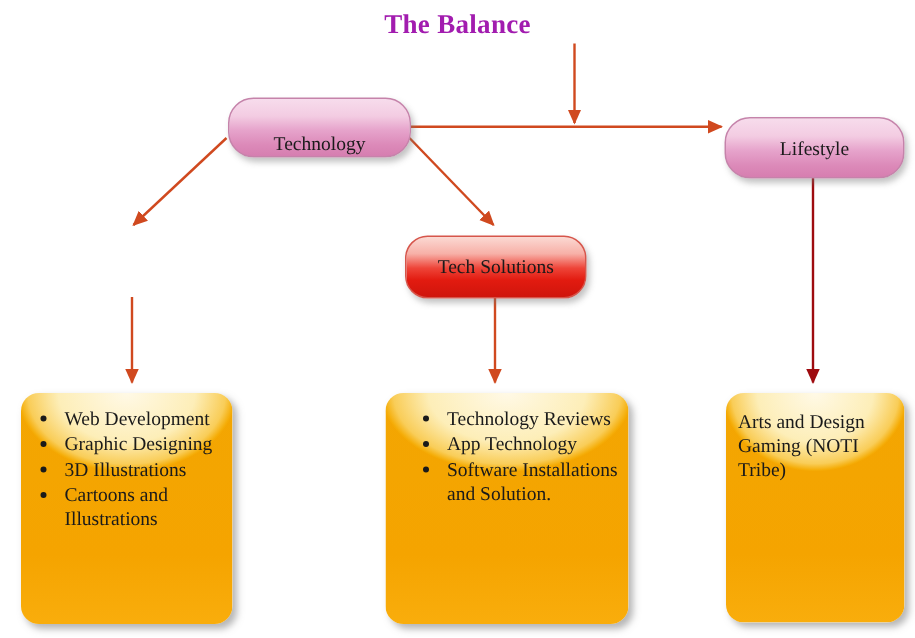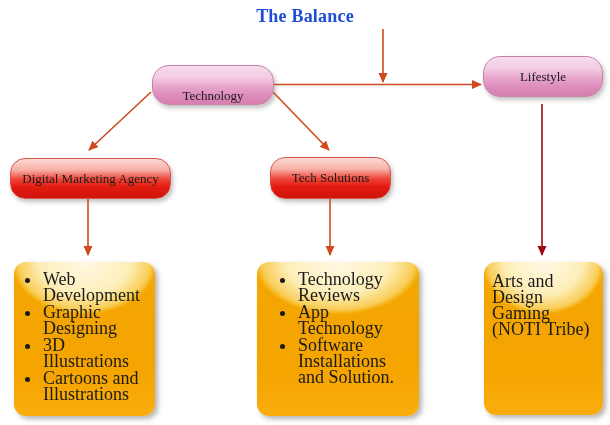"The Balance" .title { color: #1d4ed8 -> #a21caf }
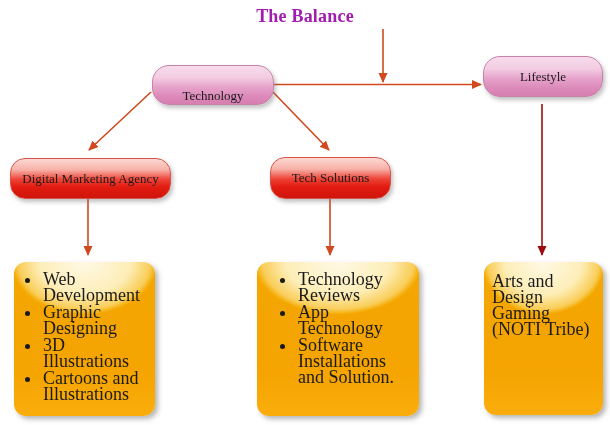"Lifestyle" .node-lifestyle { top: 56px -> 78px }
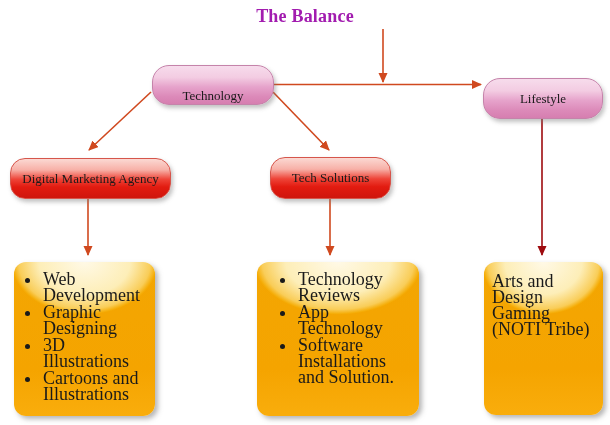"Digital Marketing Agency" div.node { html: <div> <span>Digital Marketing Agency</span> </div> -> none }
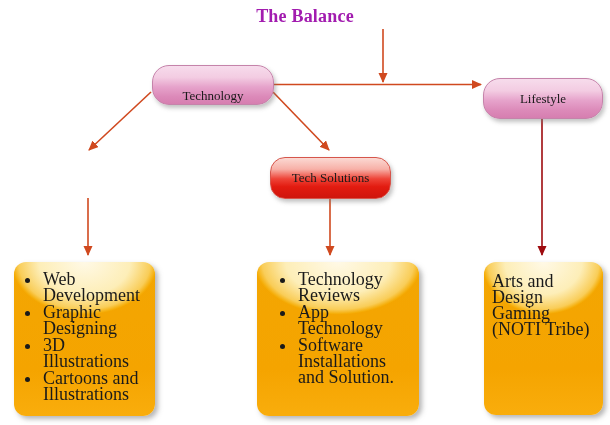"Web Development" .panel { font-size: 18px -> 13px }
